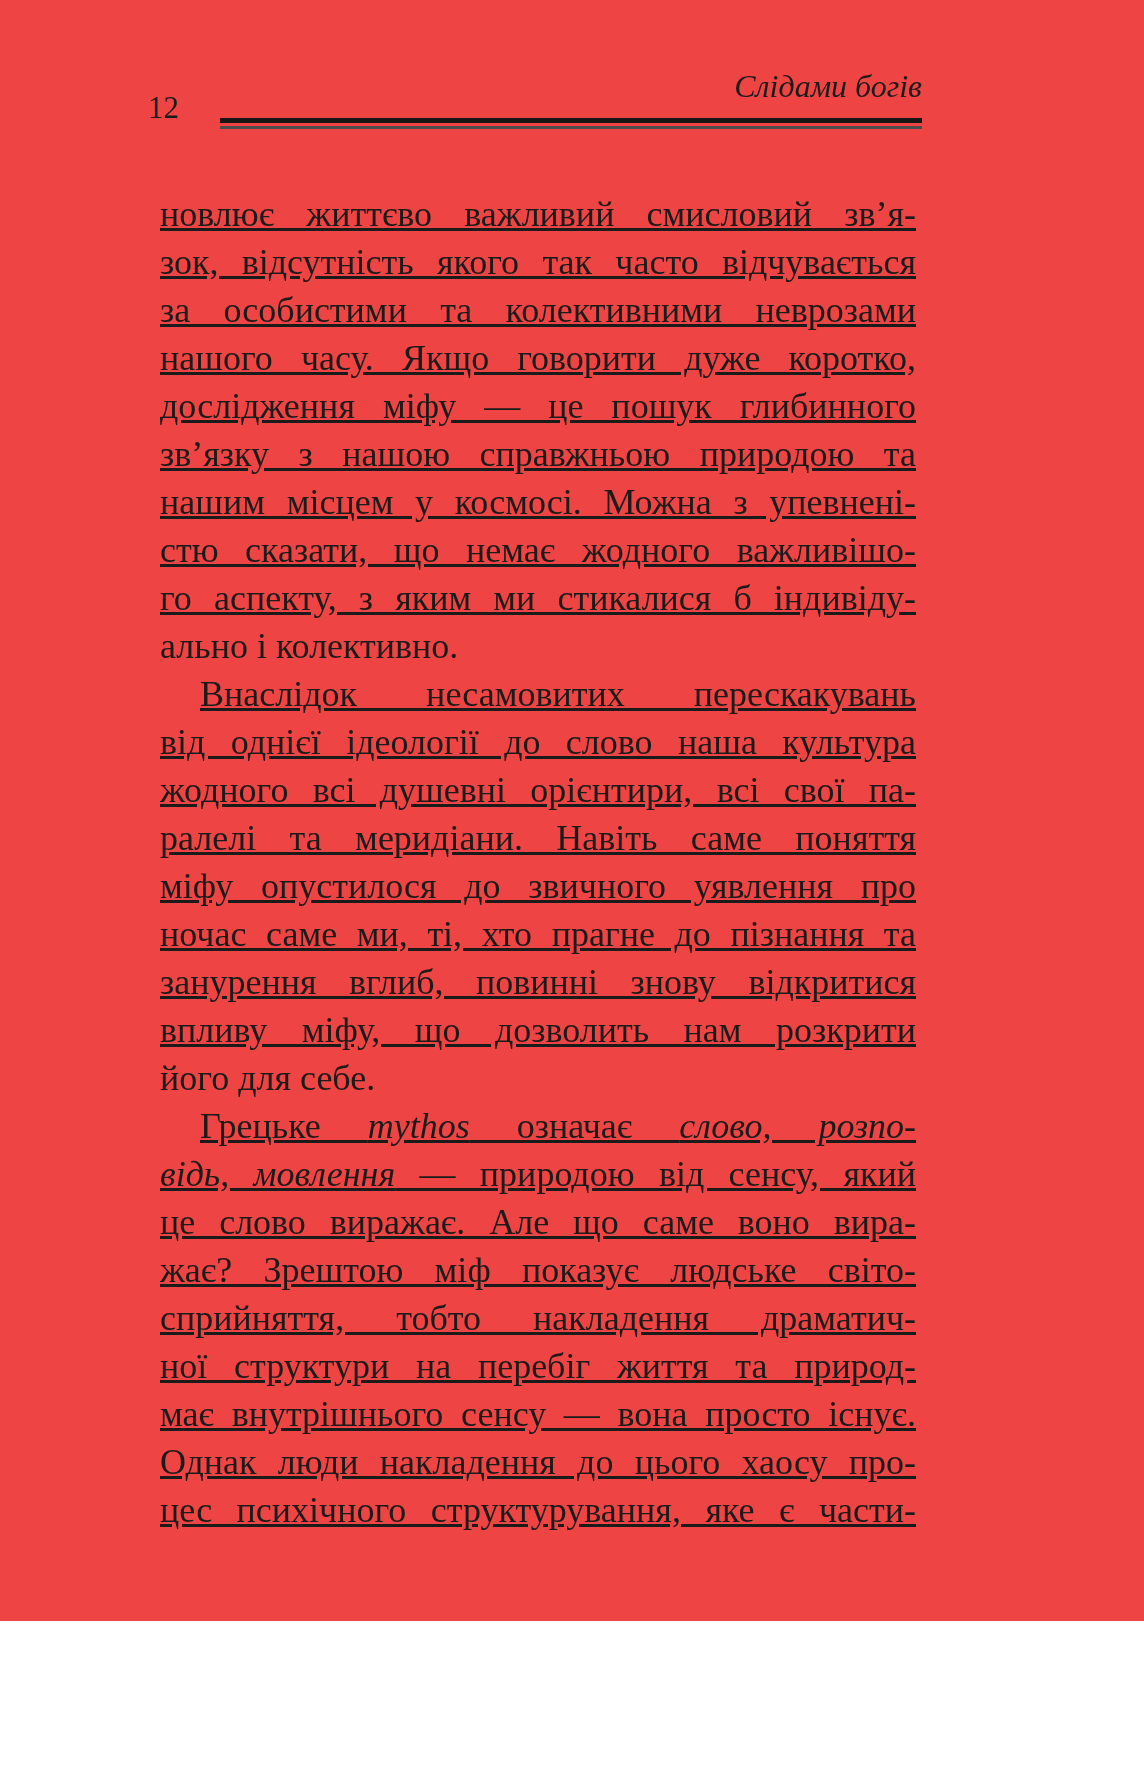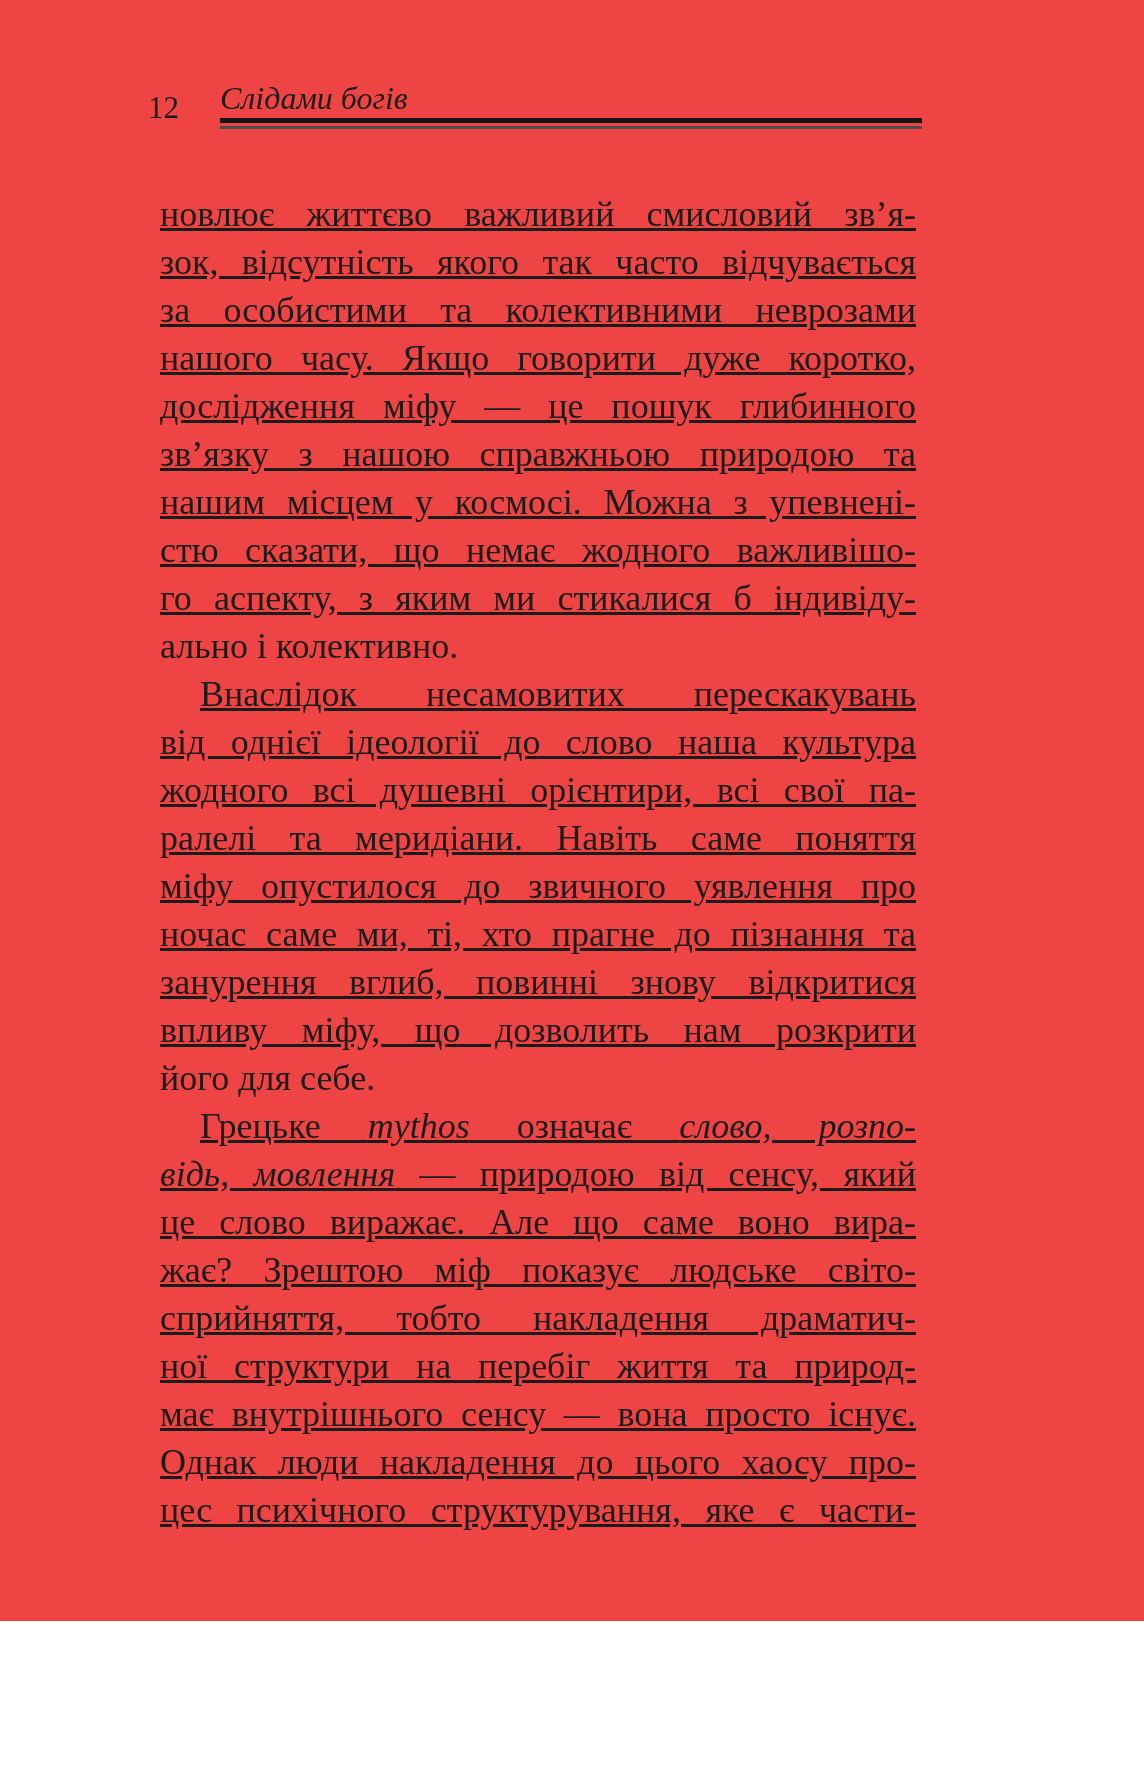"Слідами богів" .running-title { margin-top: 12px -> none; text-align: left -> right }
